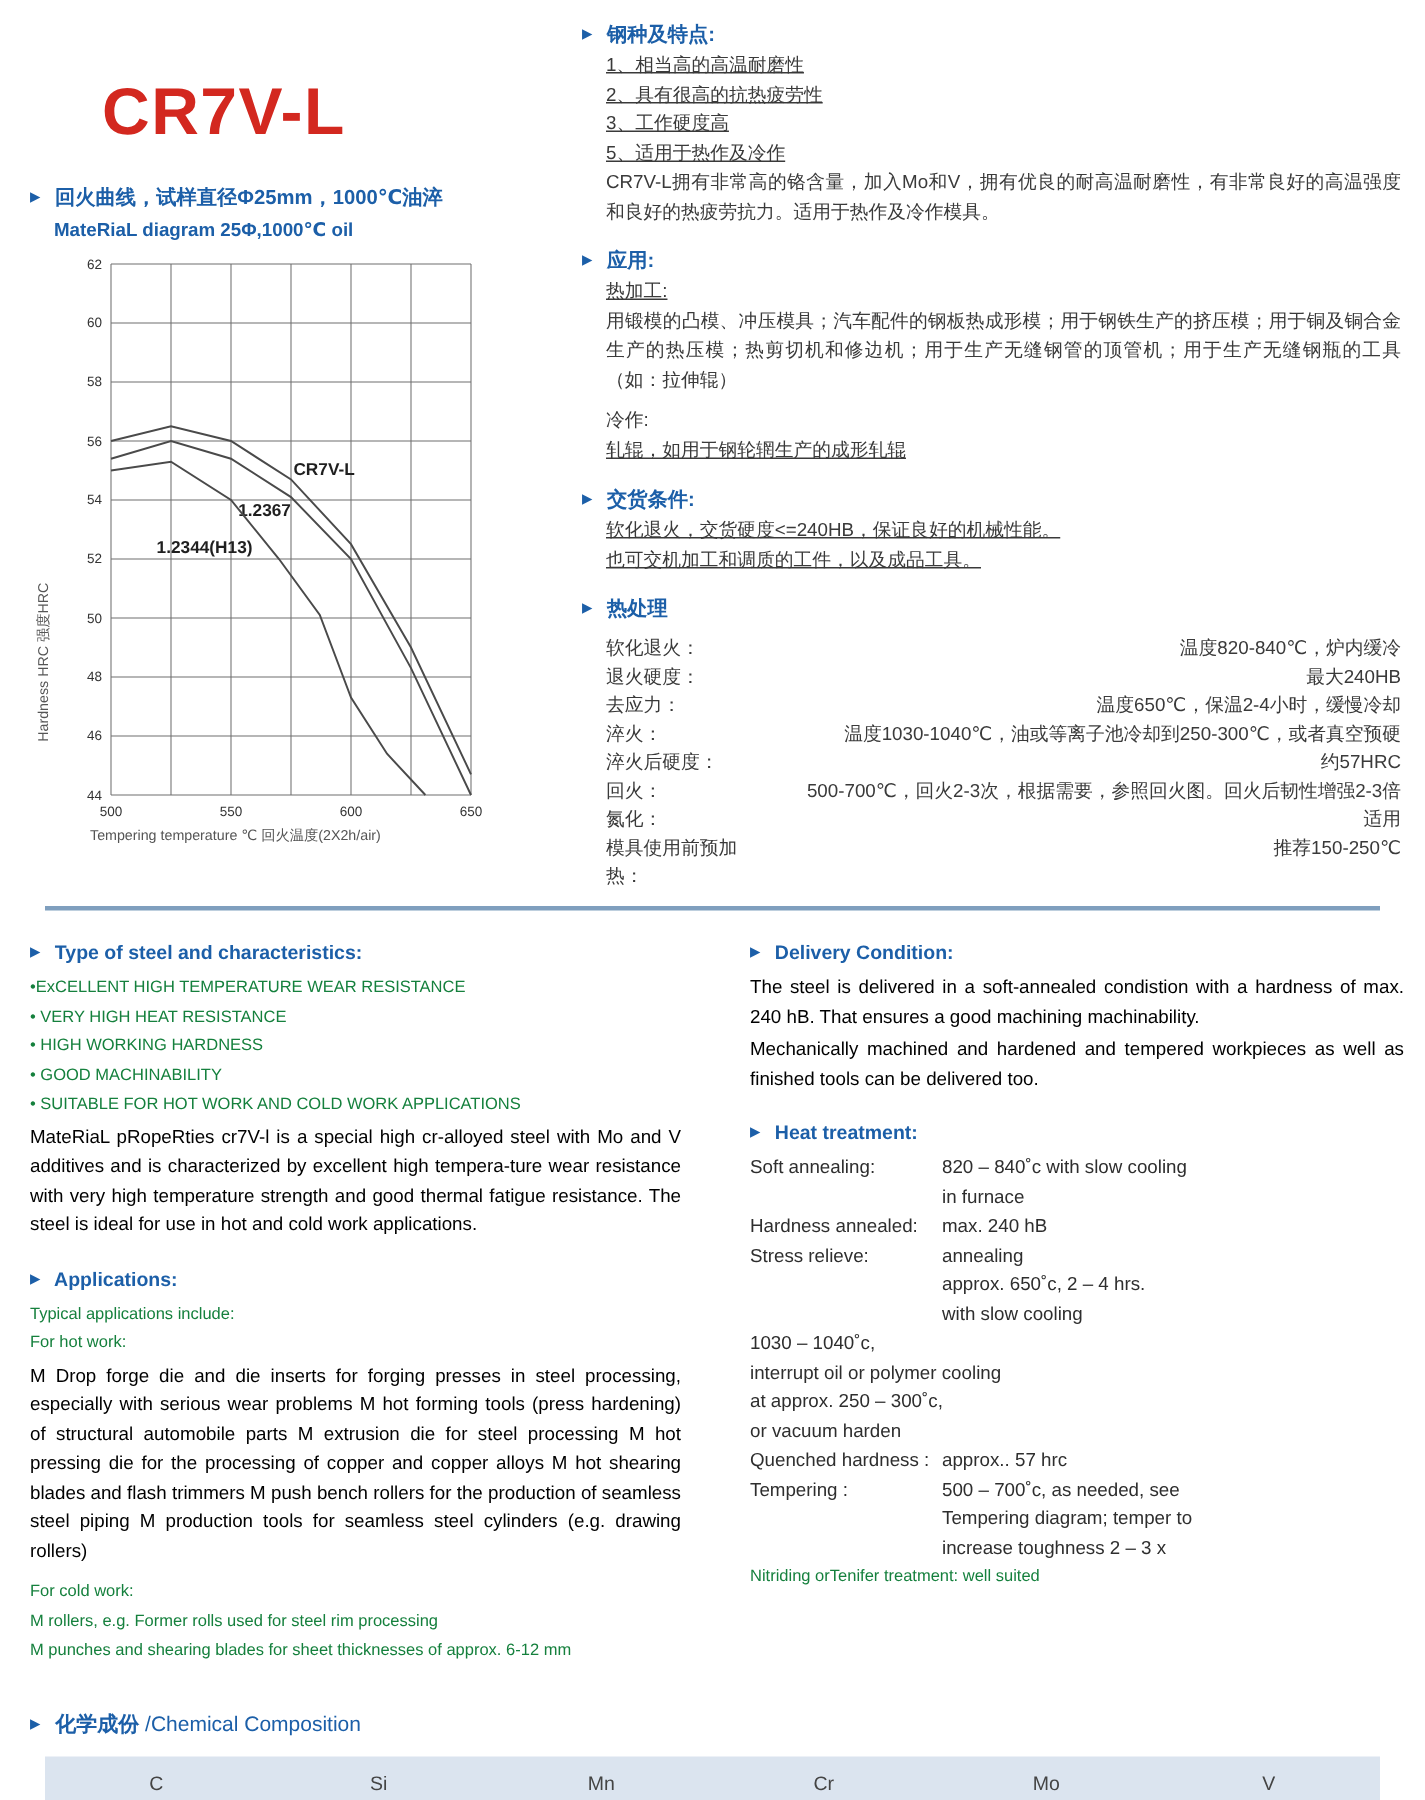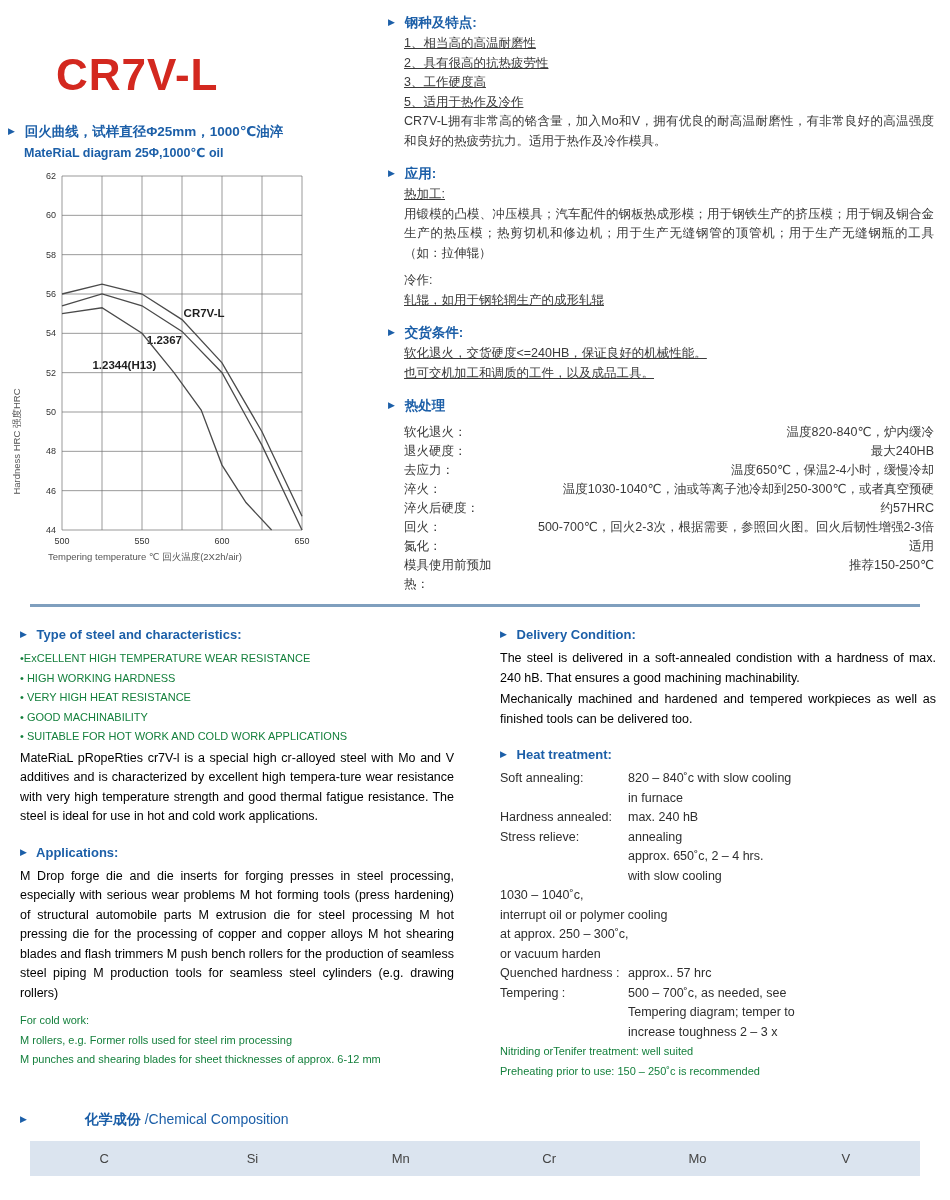"CR7V-L" .col-chart { padding-left: 8px -> 20px }
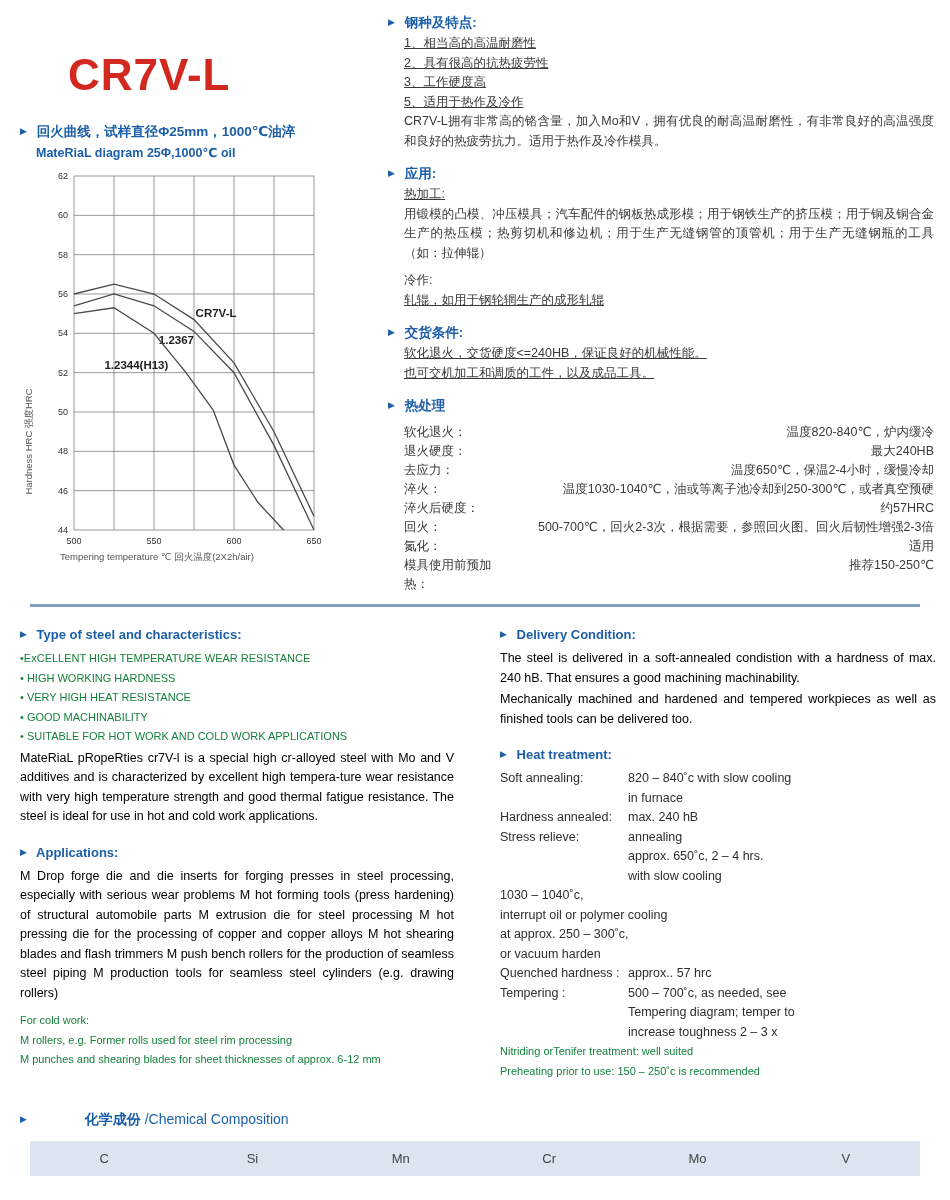"• HIGH WORKING HARDNESS" div.en-line { order: before "• VERY HIGH HEAT RESISTANCE" -> after "• VERY HIGH HEAT RESISTANCE" }
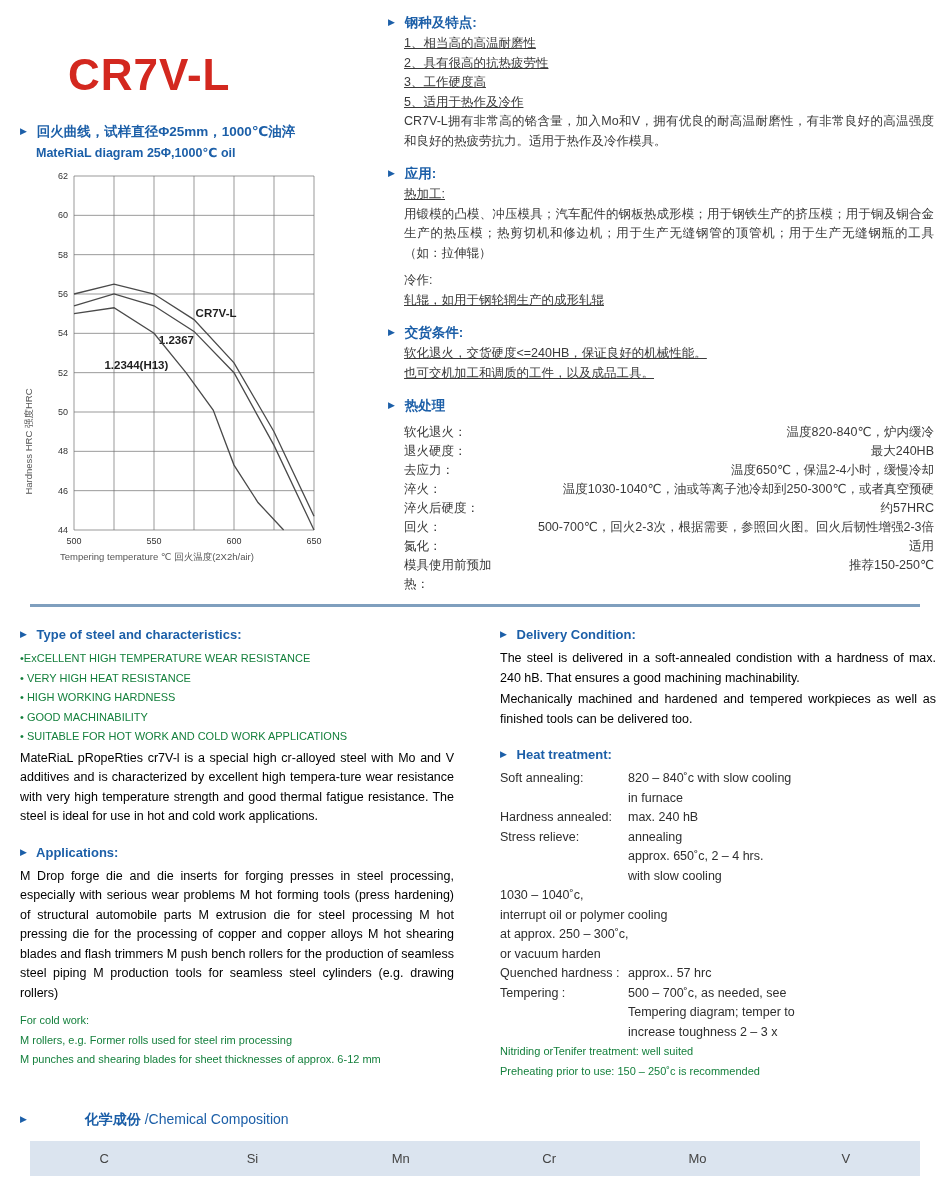"Typical applications include:" div { html: none -> <div> <div>Typical applications include:</div> <div>For hot work:</div> </div> }
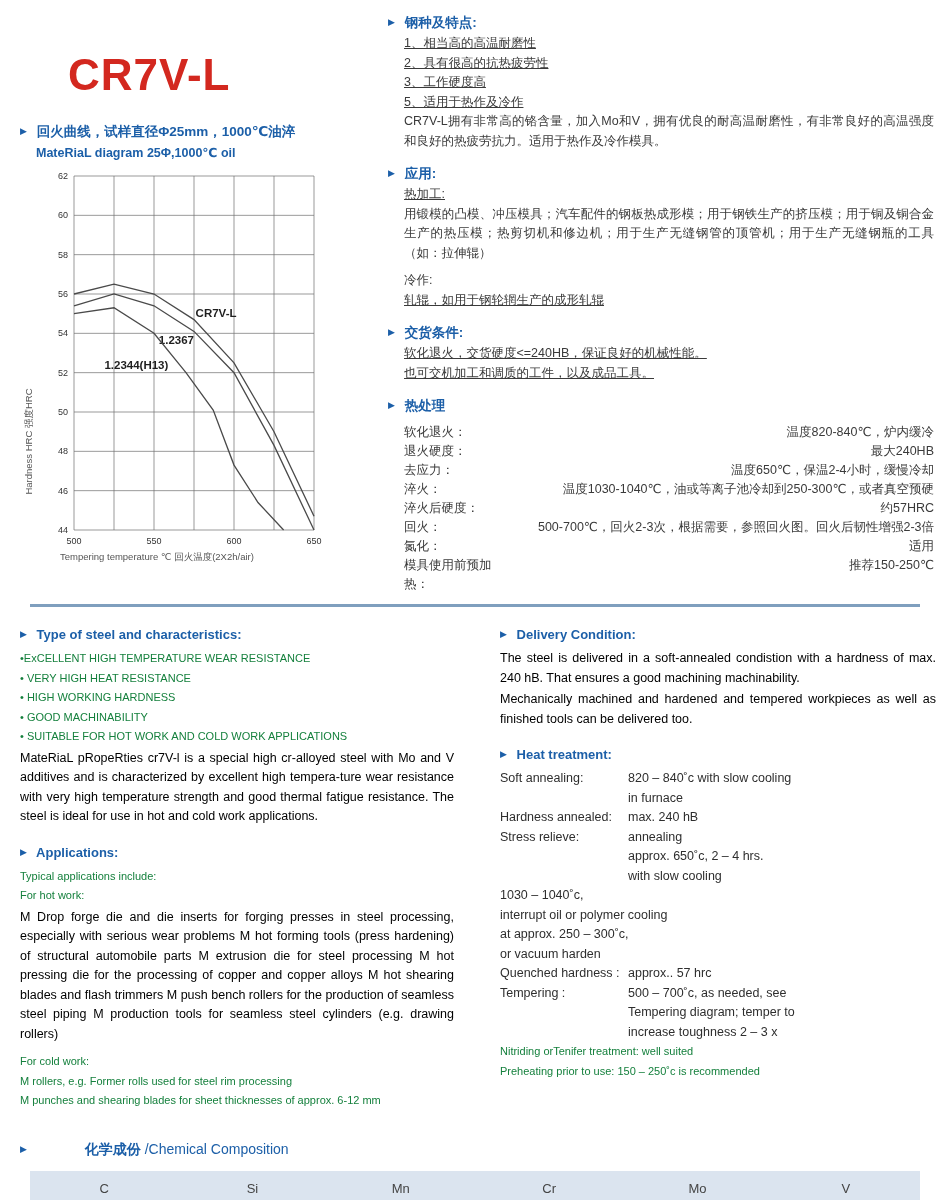"Preheating prior to use: 150" div.en-line { html: <div>Preheating prior to use: 150 – 250˚c is recommended</div> -> none }
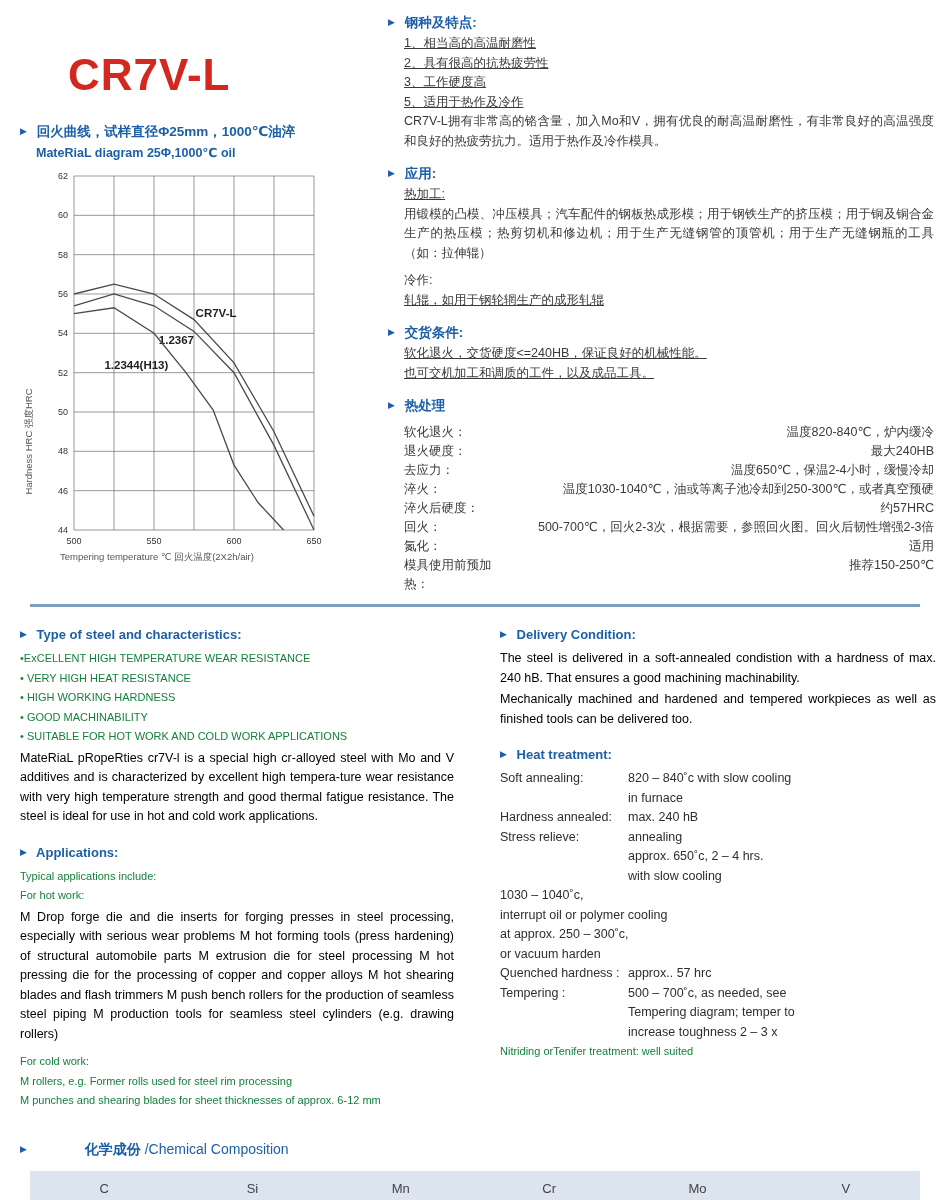"化学成份" .comp-head-line .zh { margin-left: 48px -> none }
